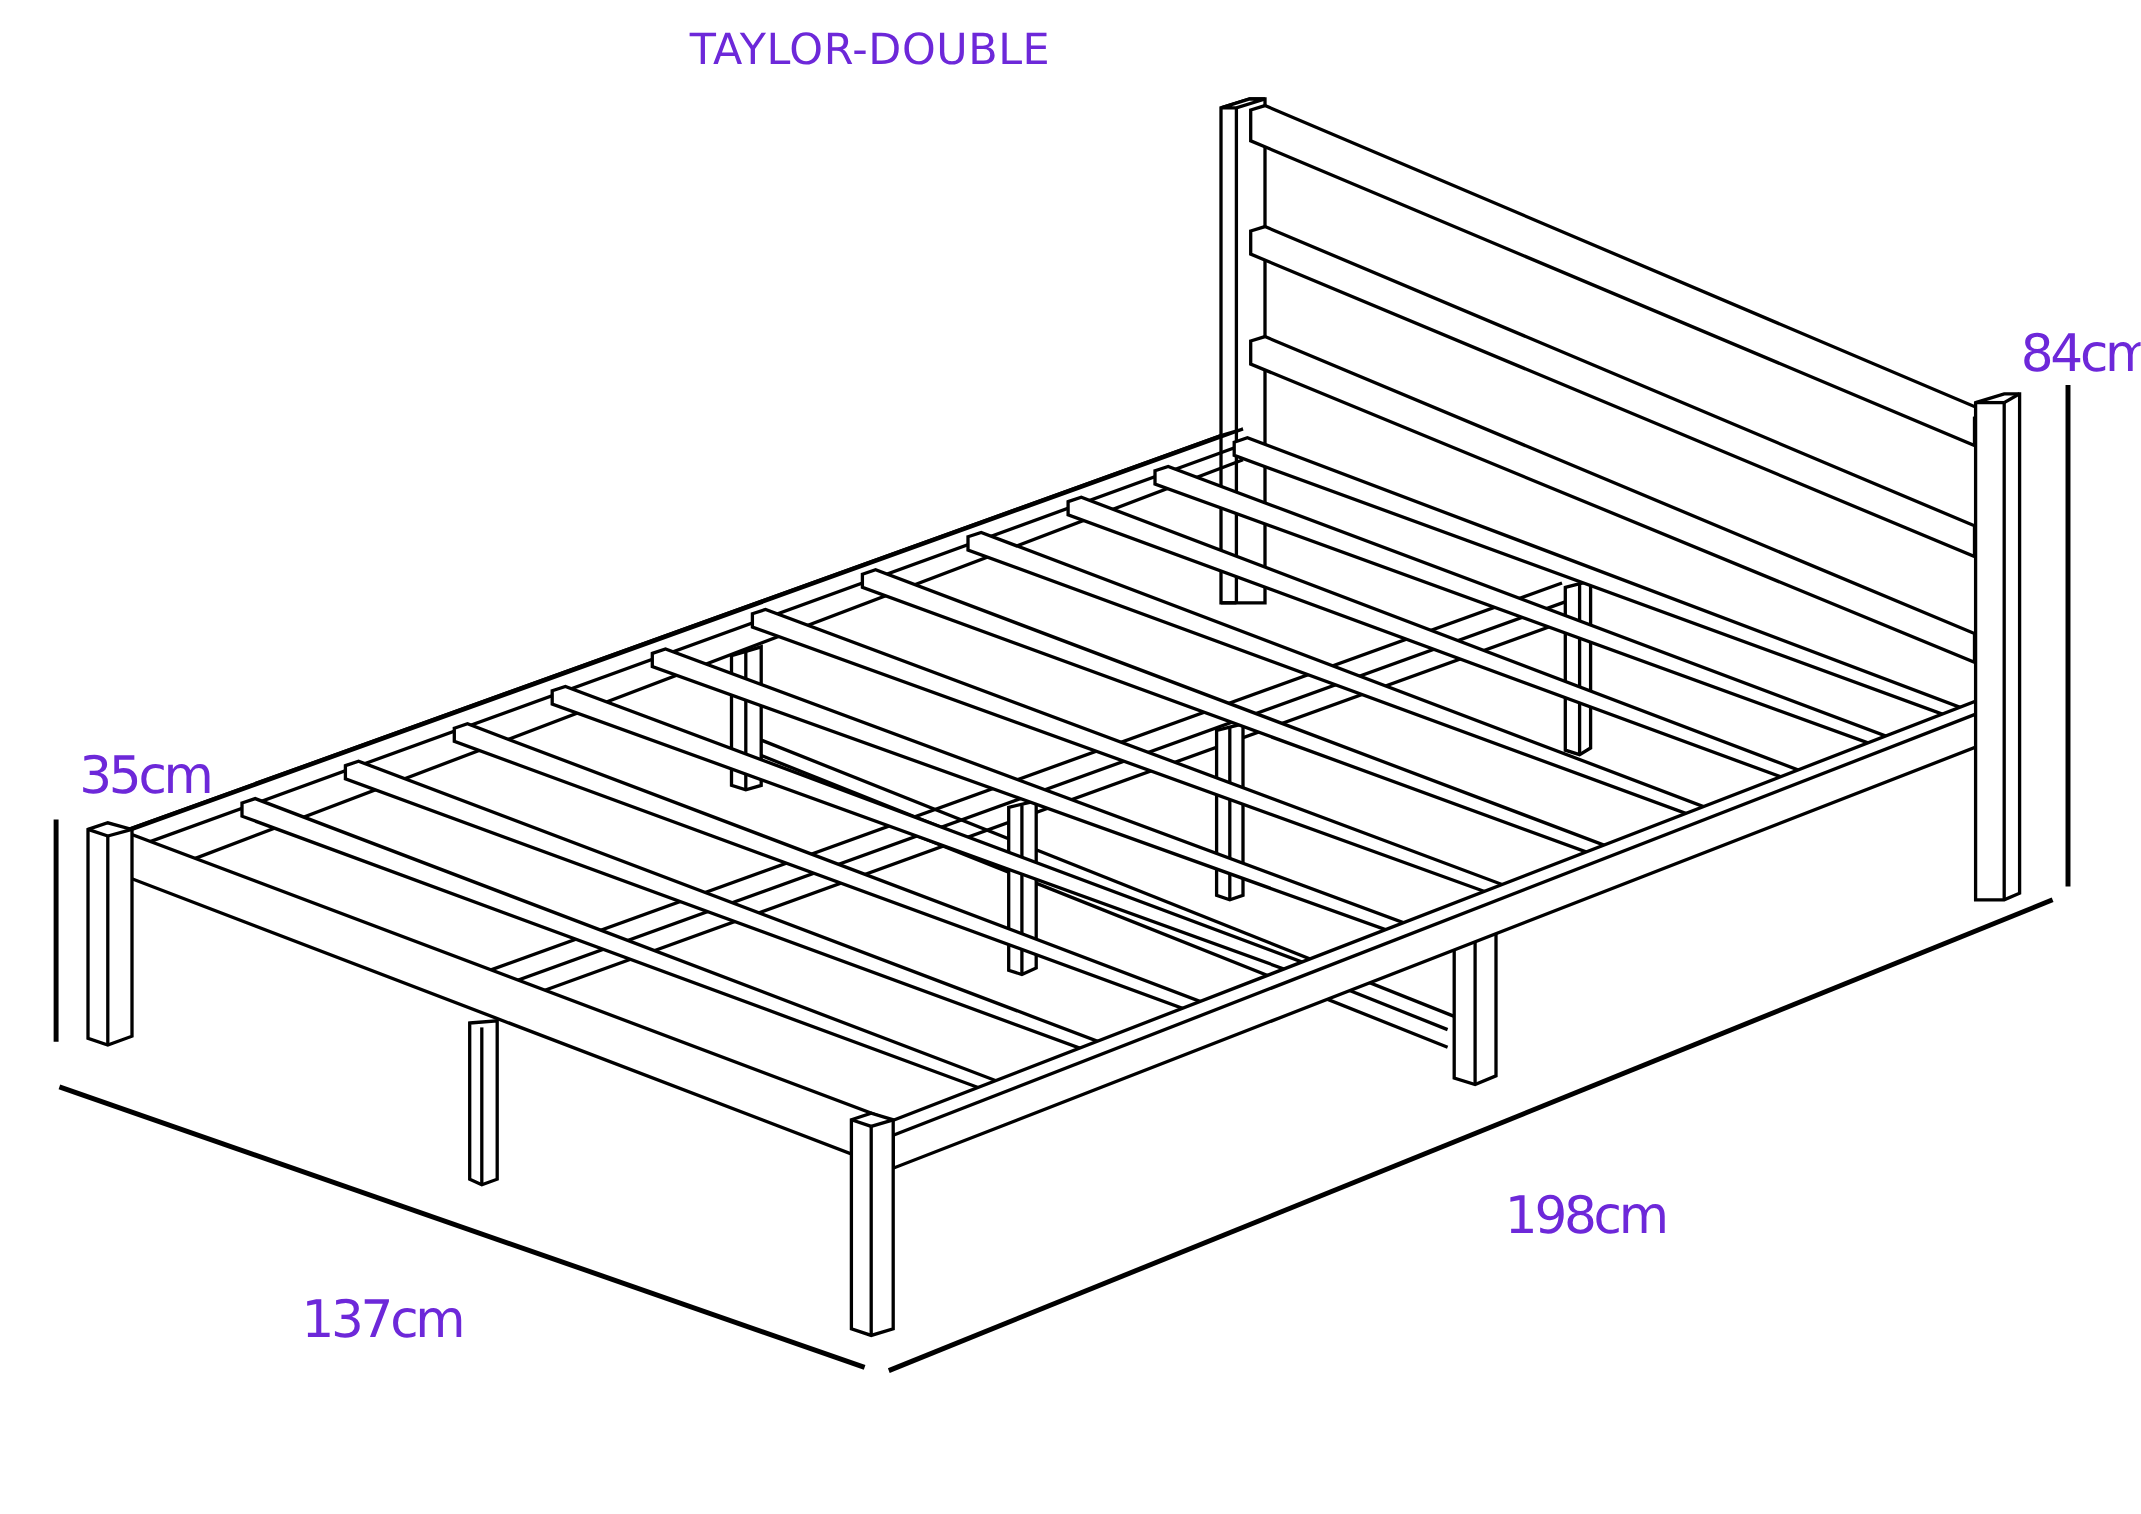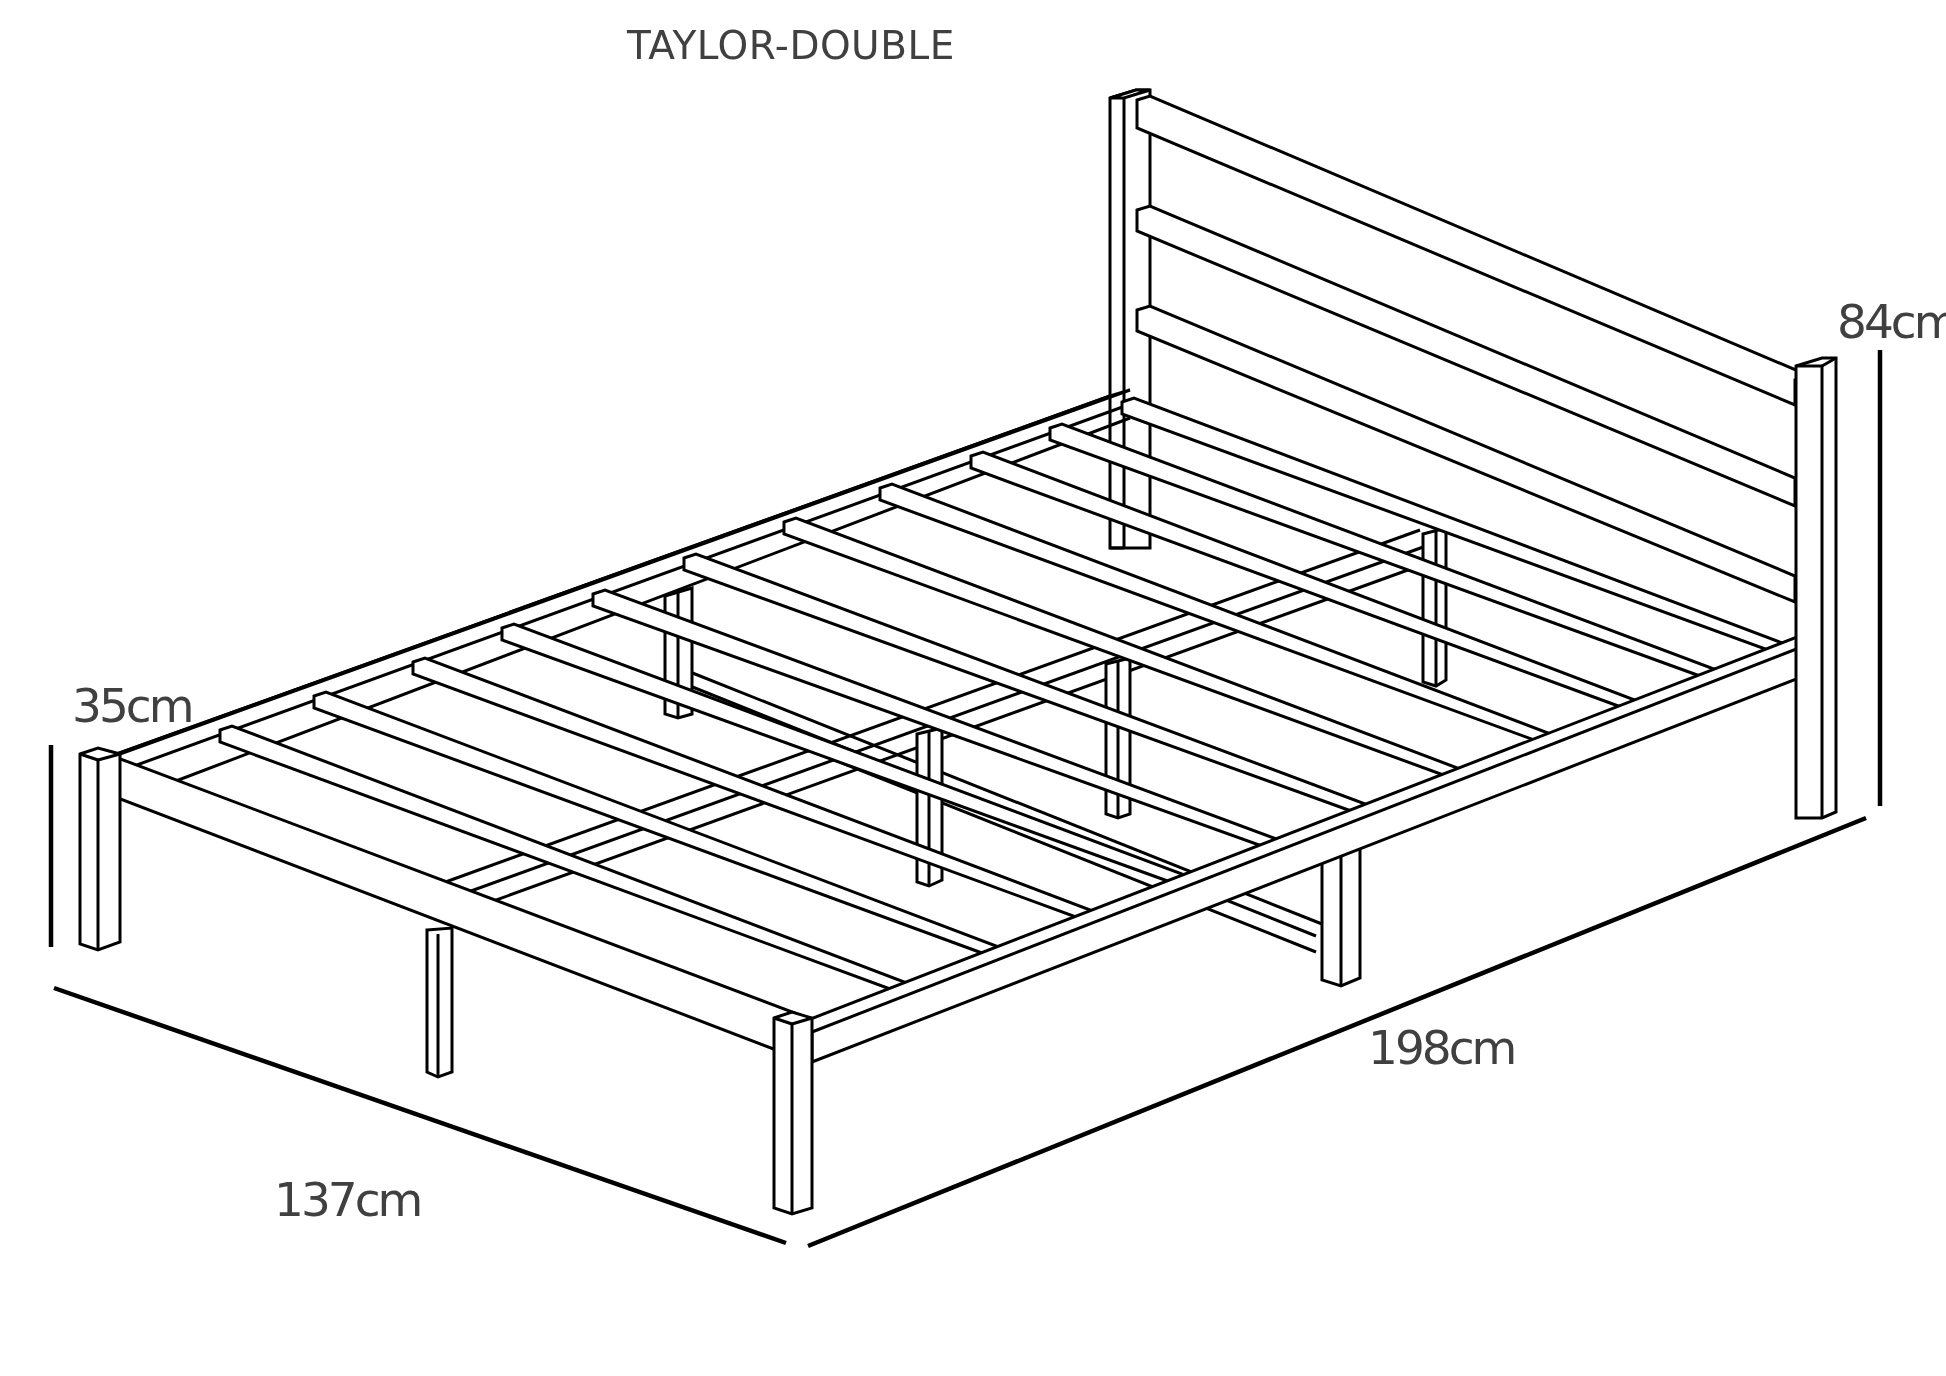"TAYLOR-DOUBLE" .label { color: #404040 -> #6d28d9 }
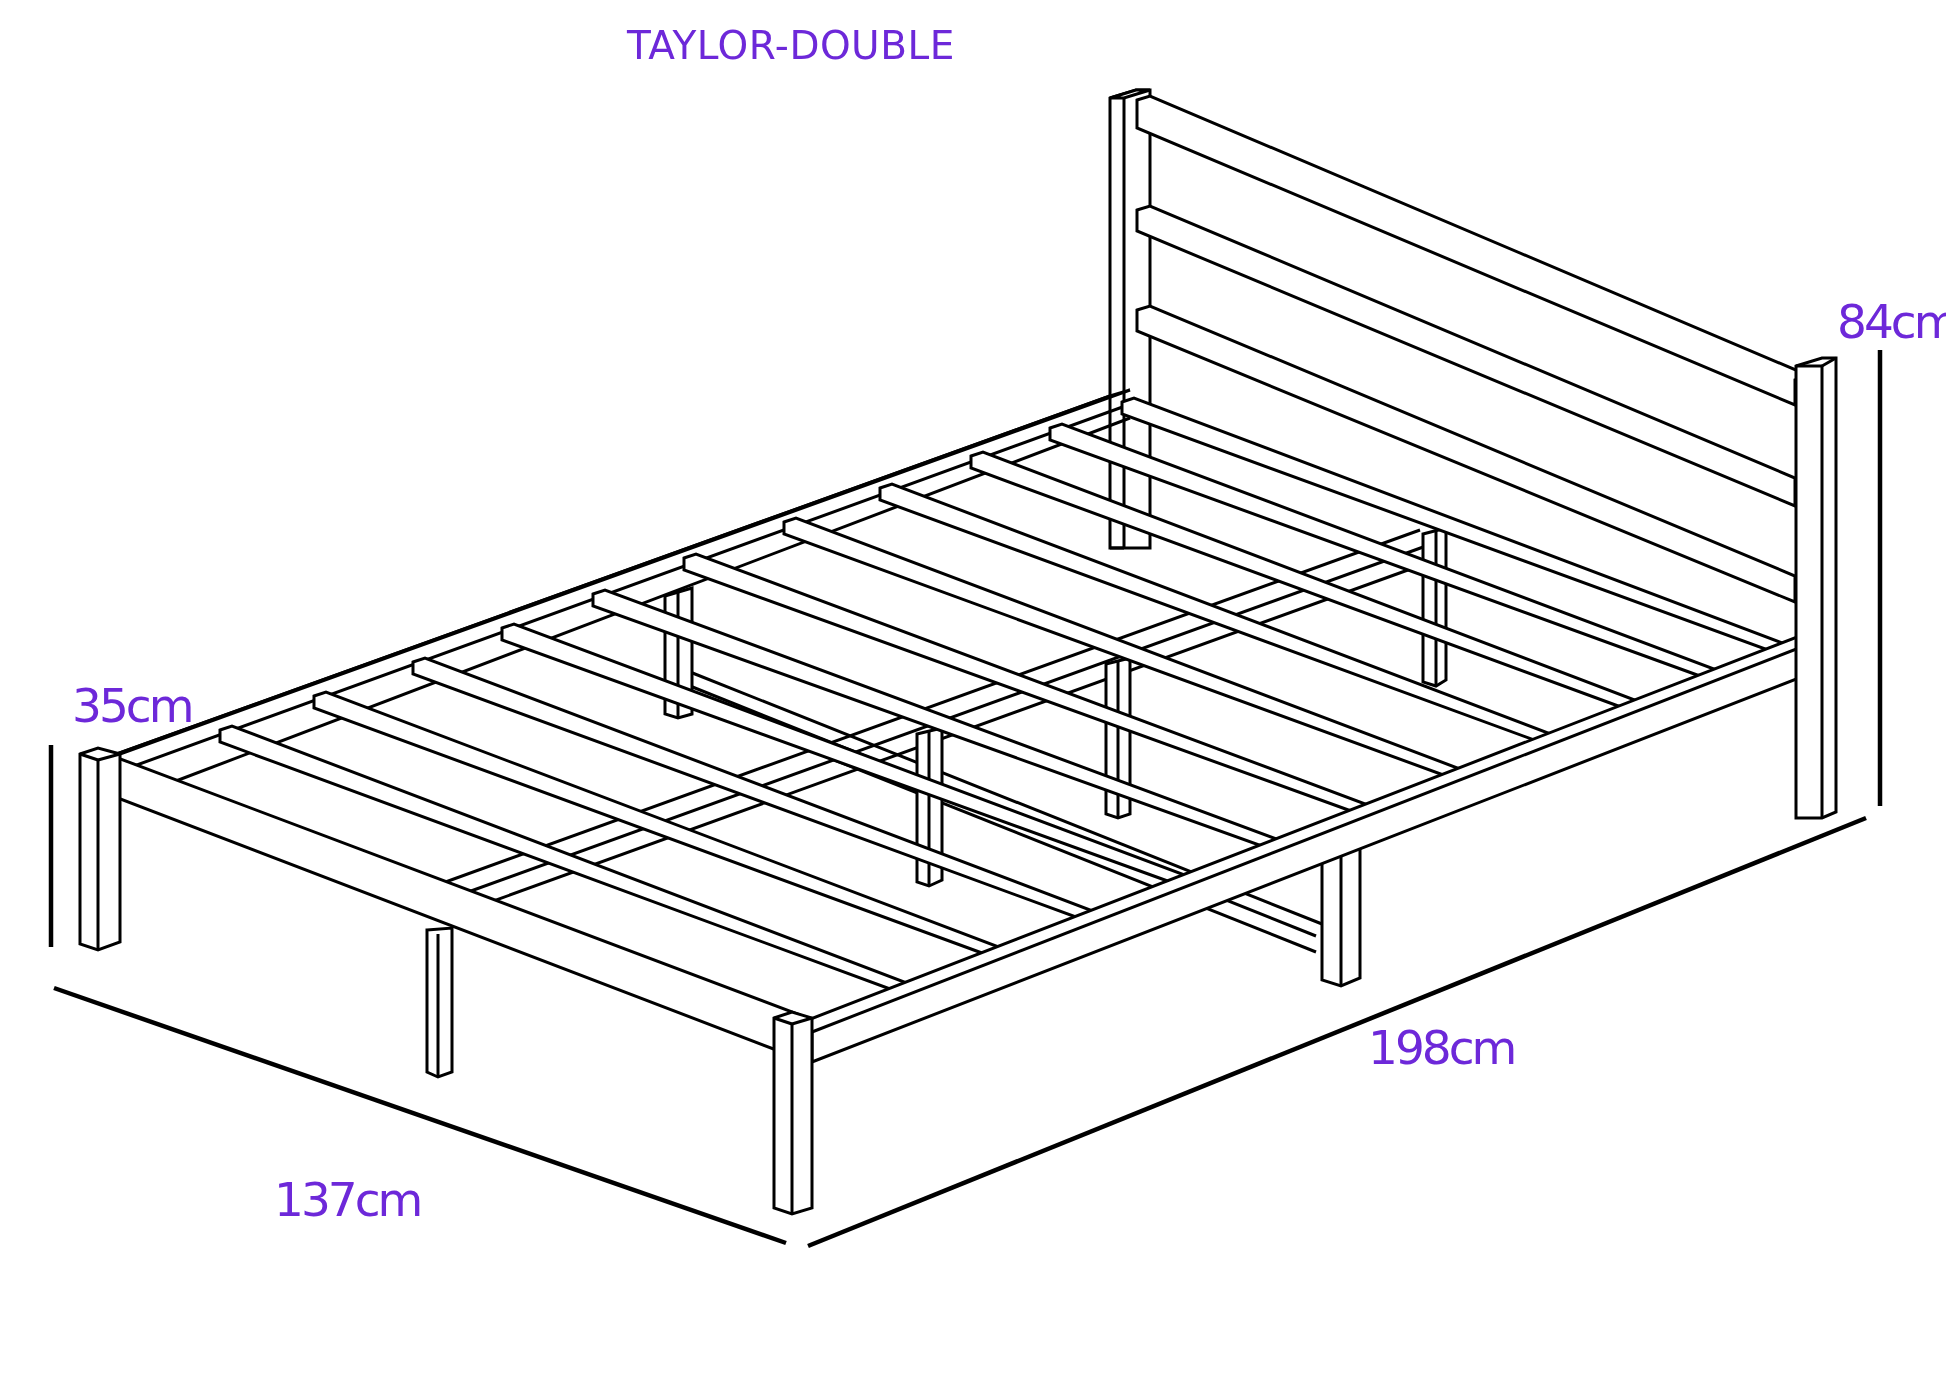"198cm" .dim-length { top: 1024px -> 1082px }
